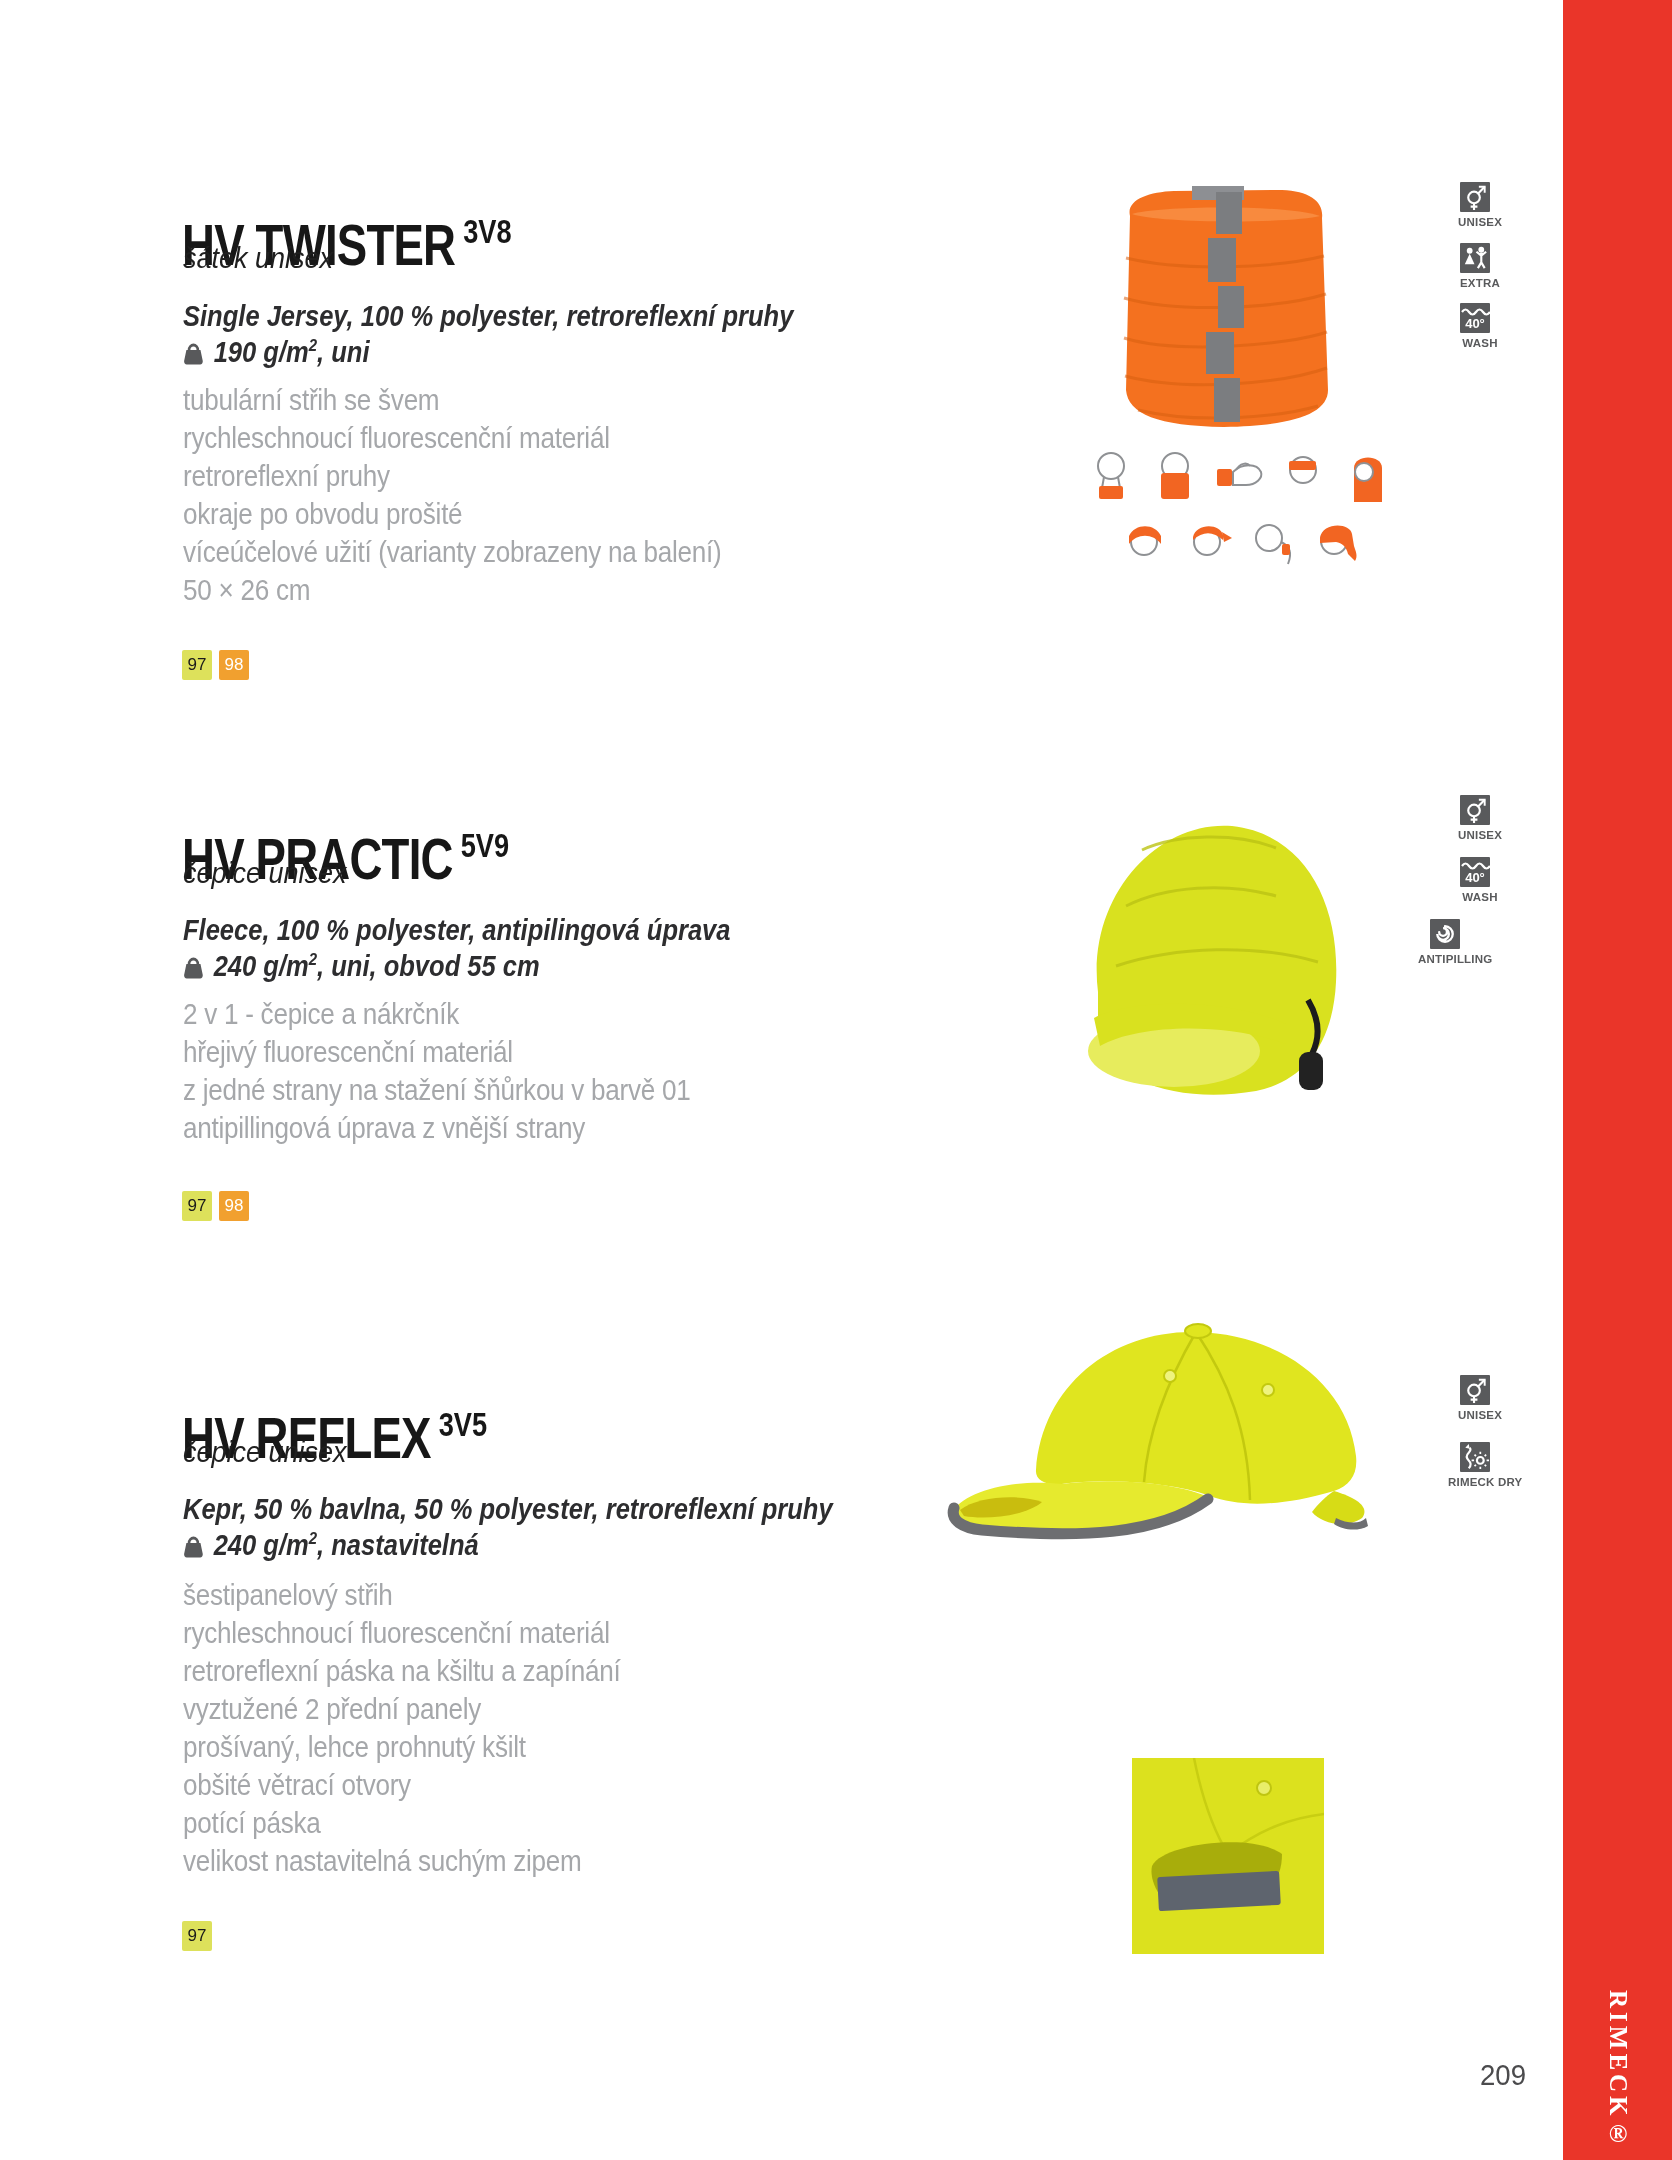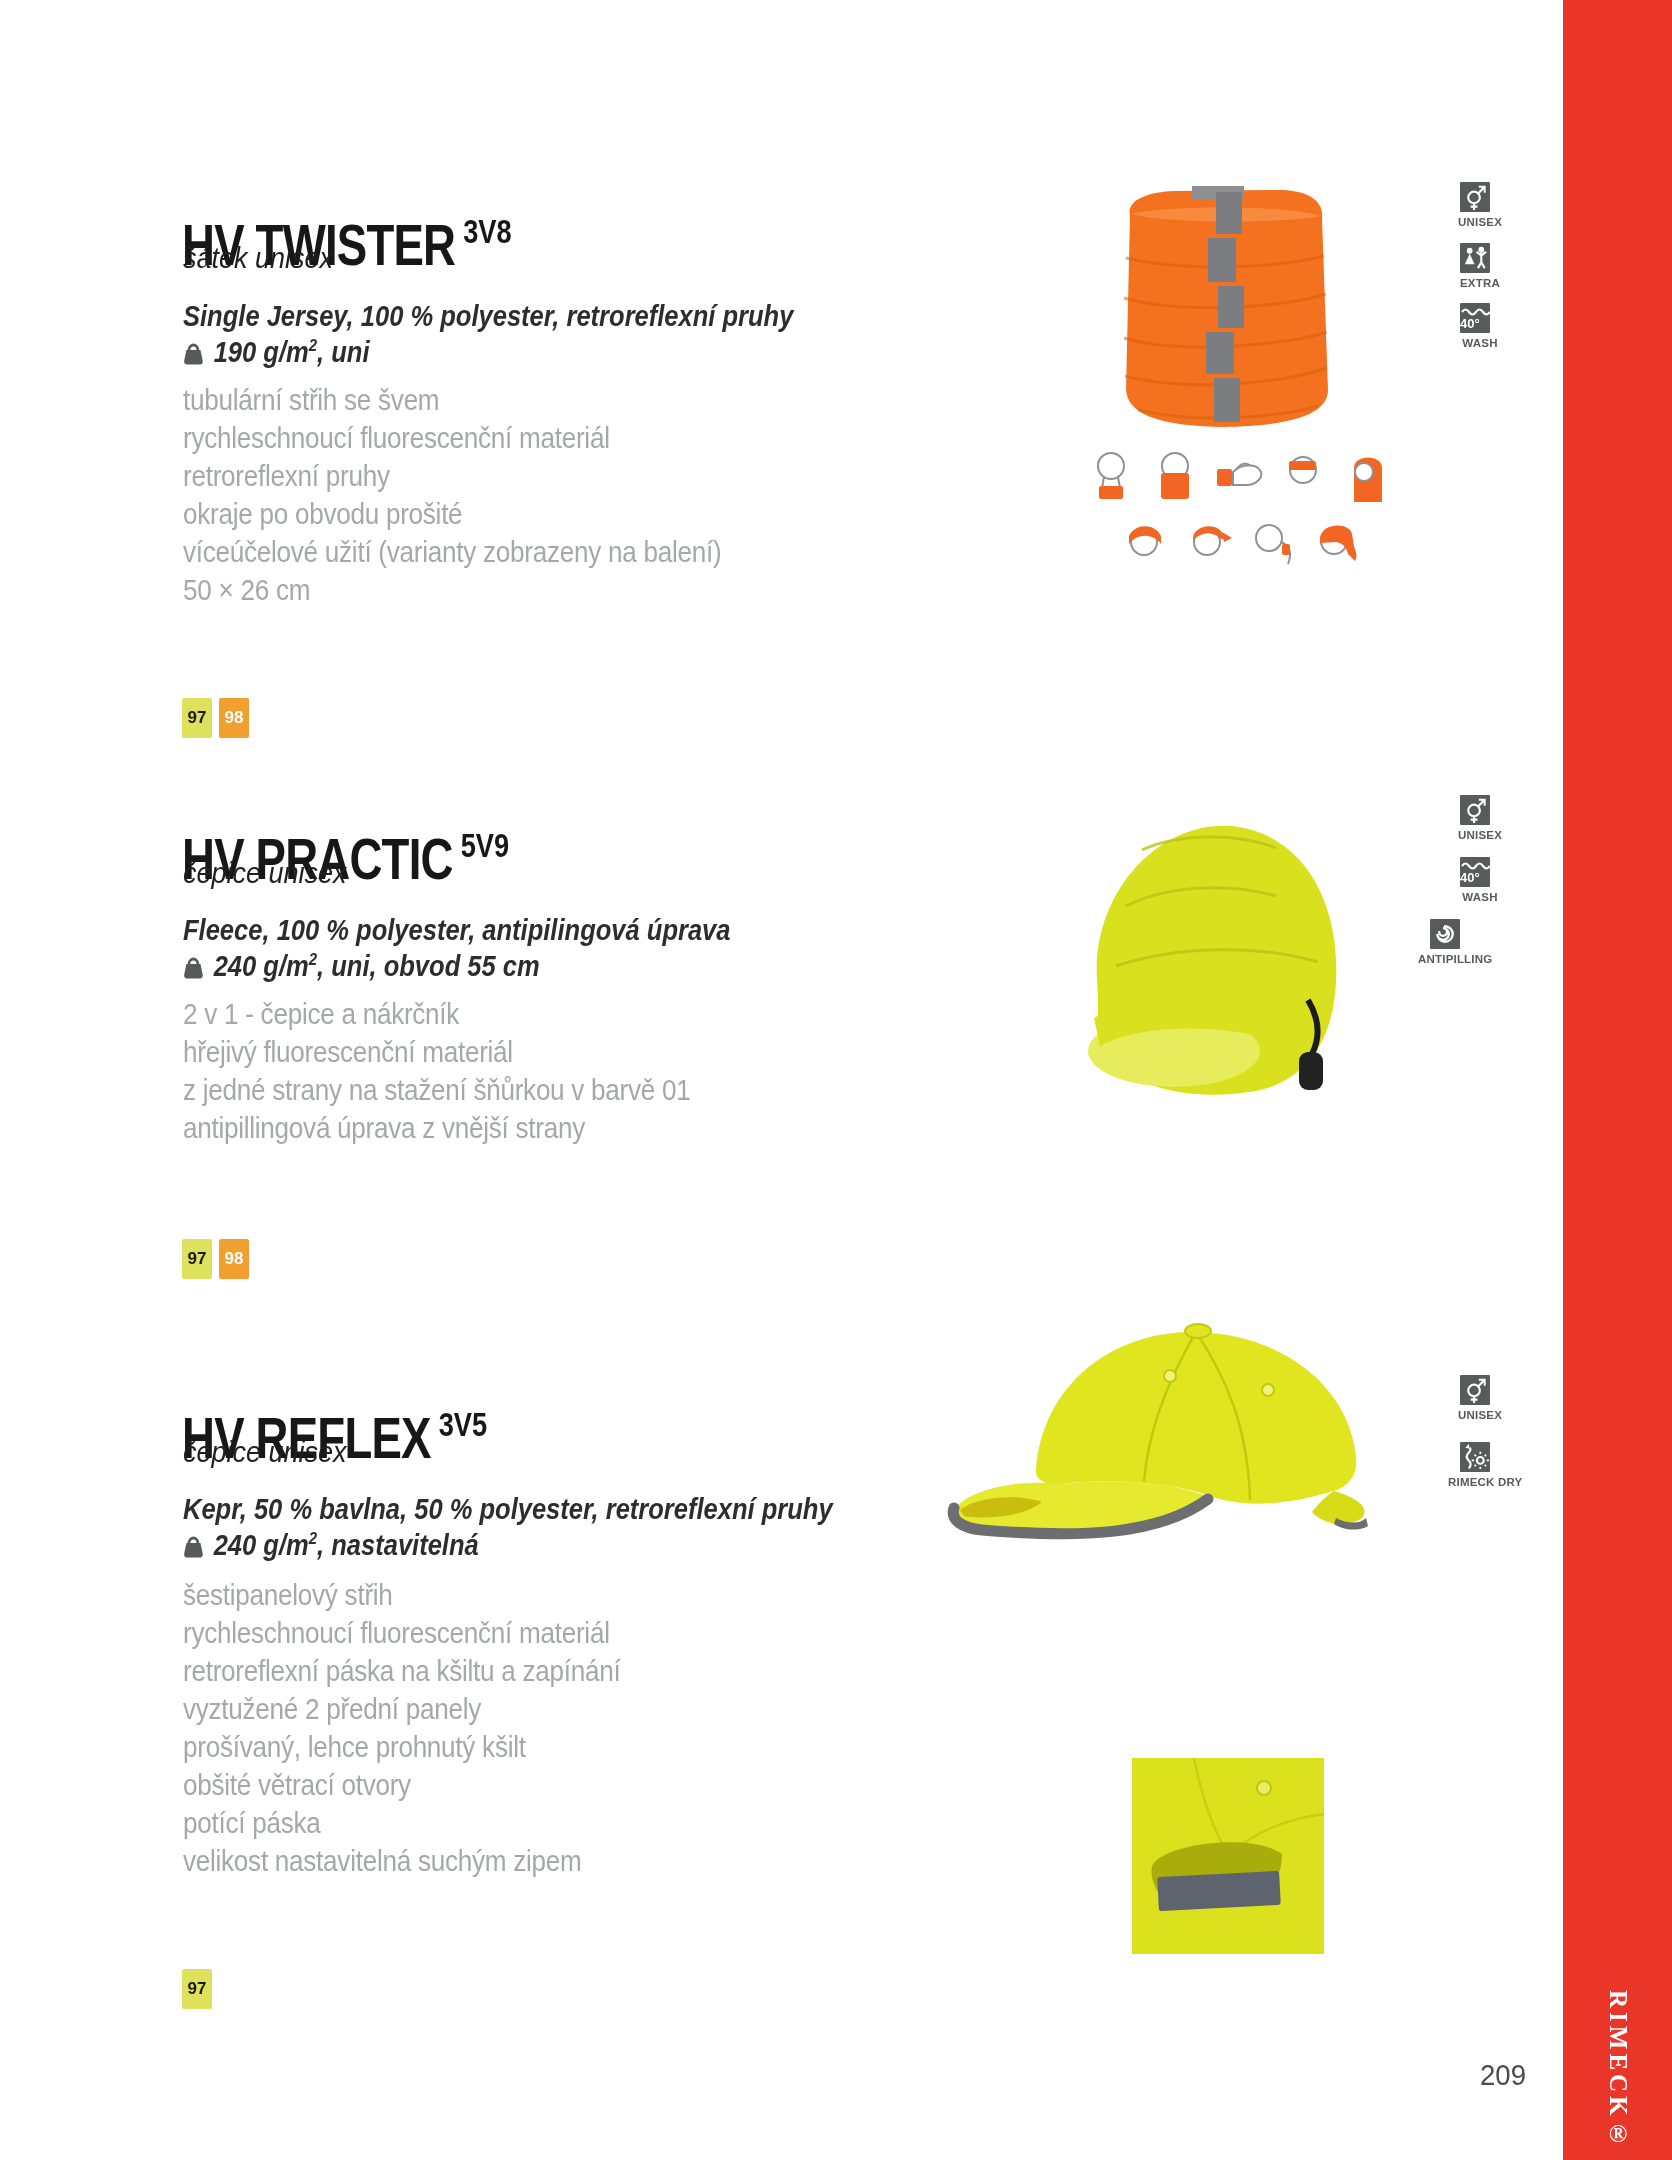"40°" .wash-temp { text-align: left -> center }
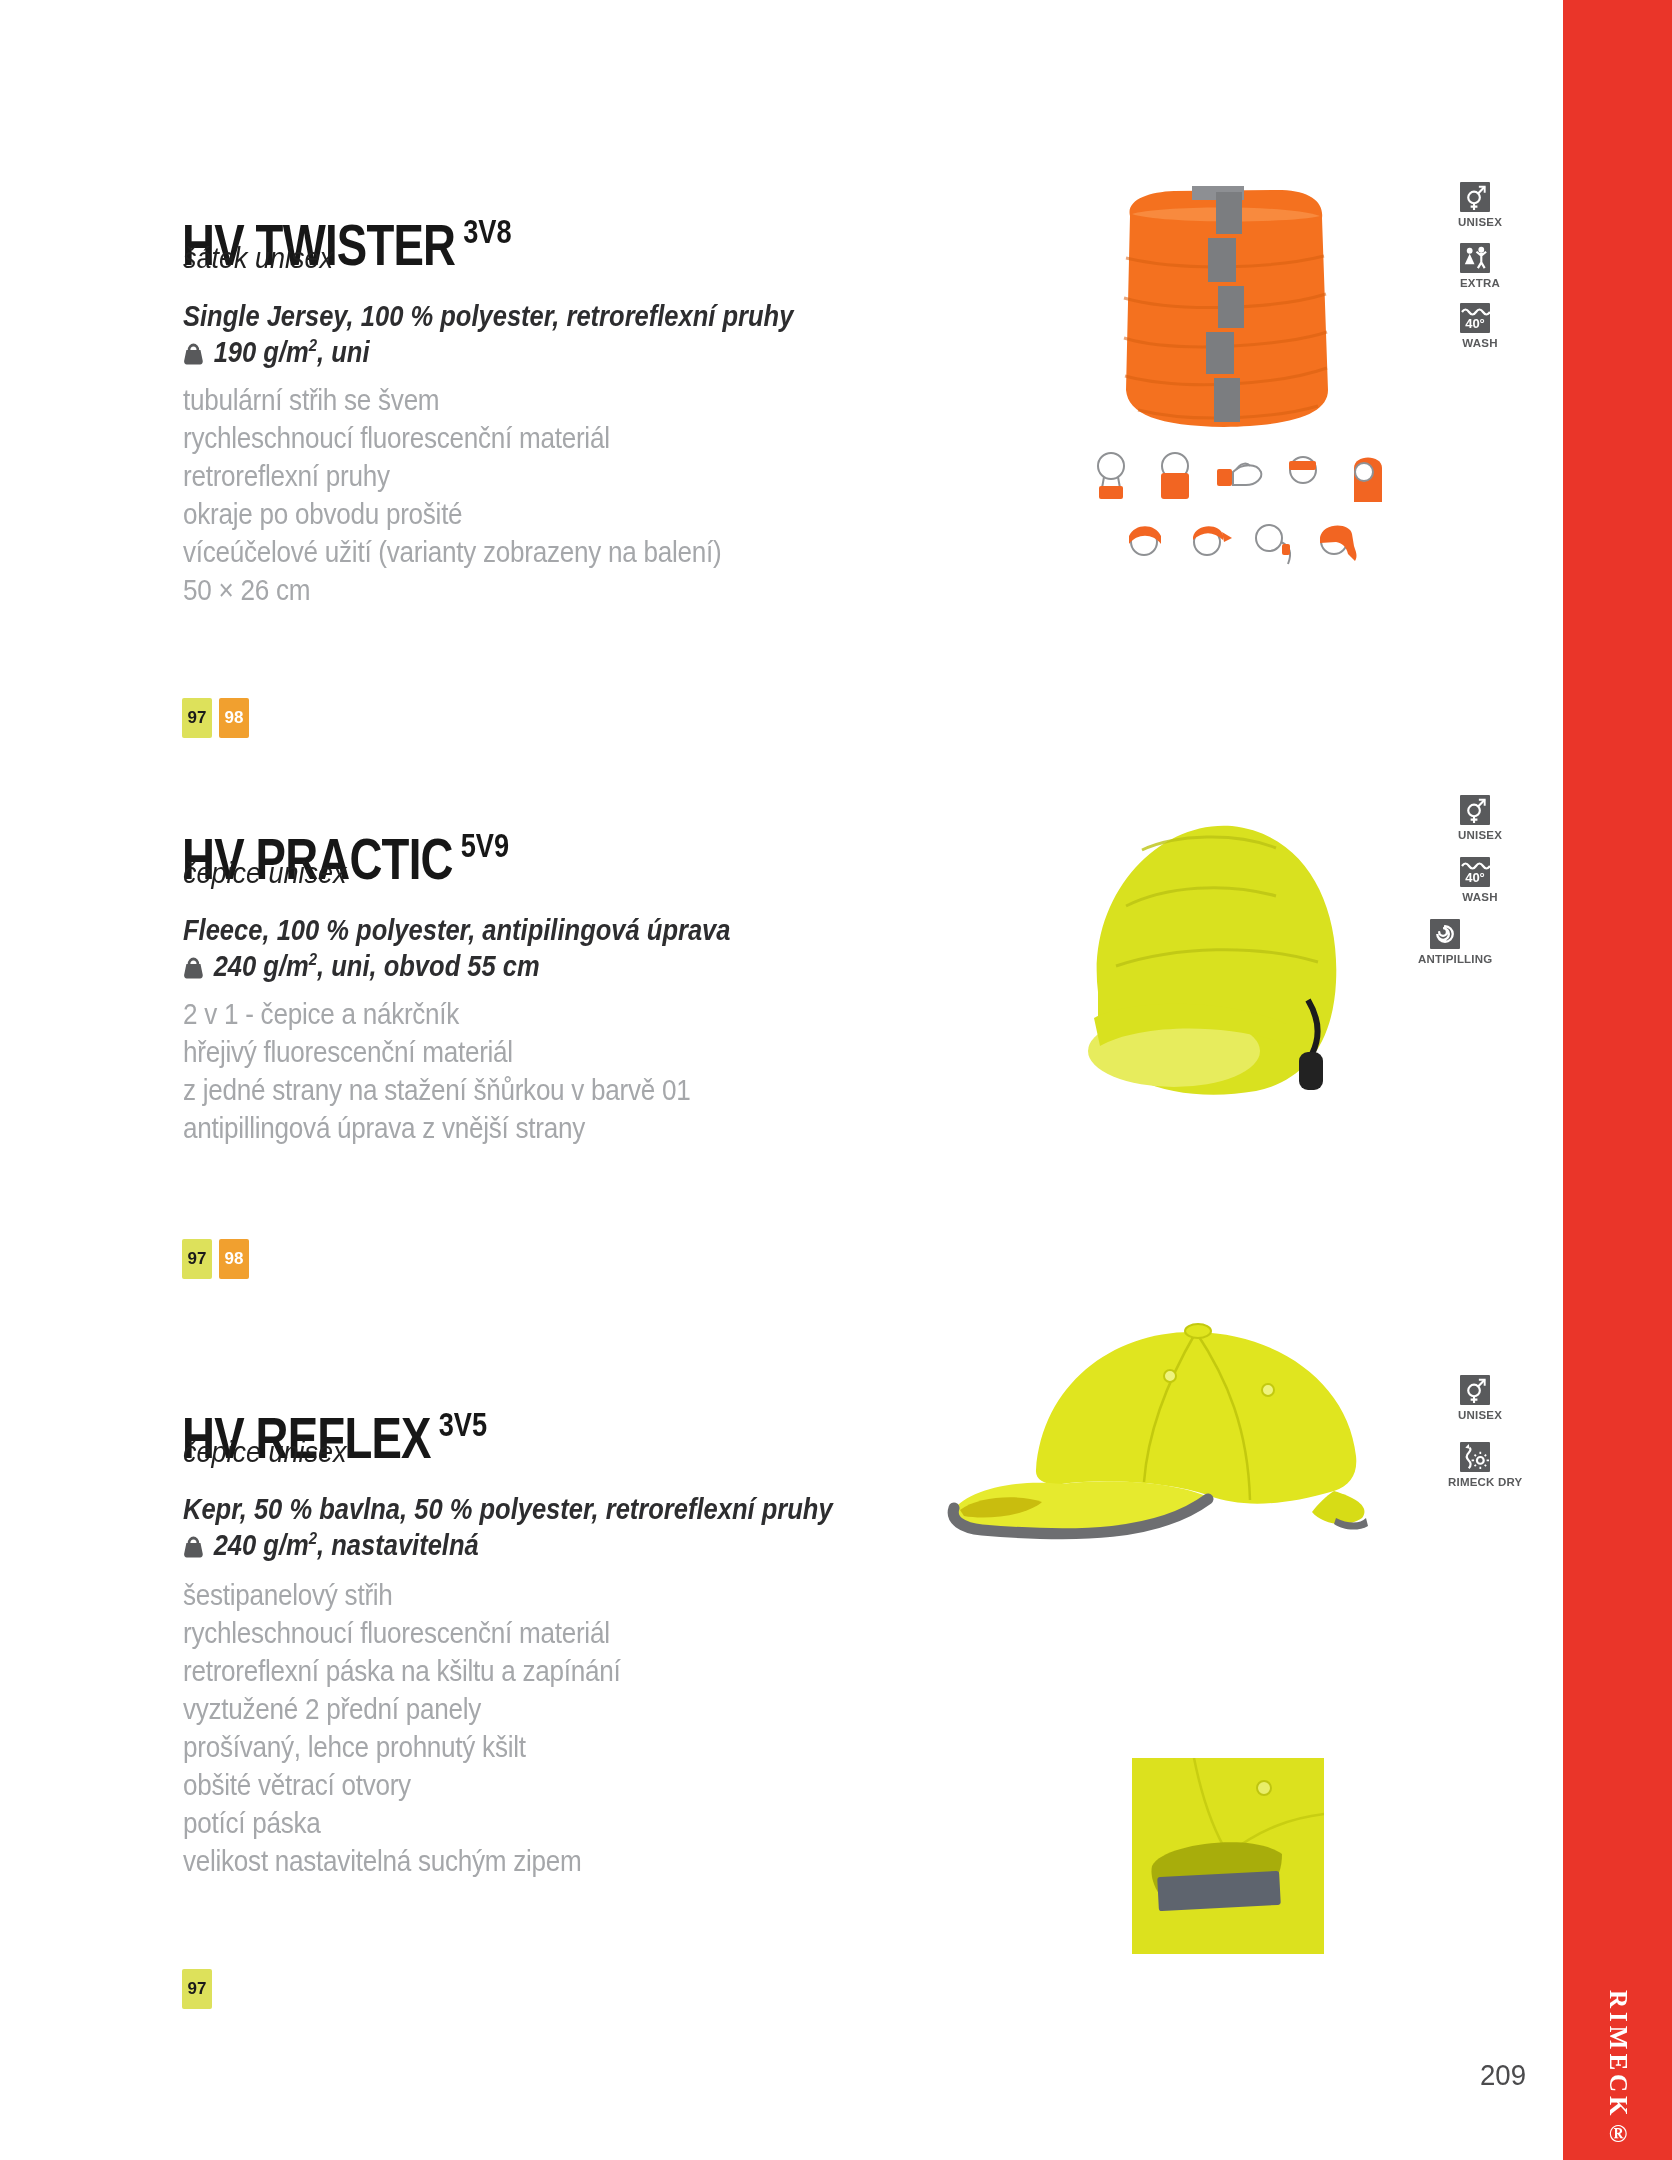"97" .swatch { font-weight: 700 -> 400; height: 40px -> 30px; margin-top: 48px -> none }
